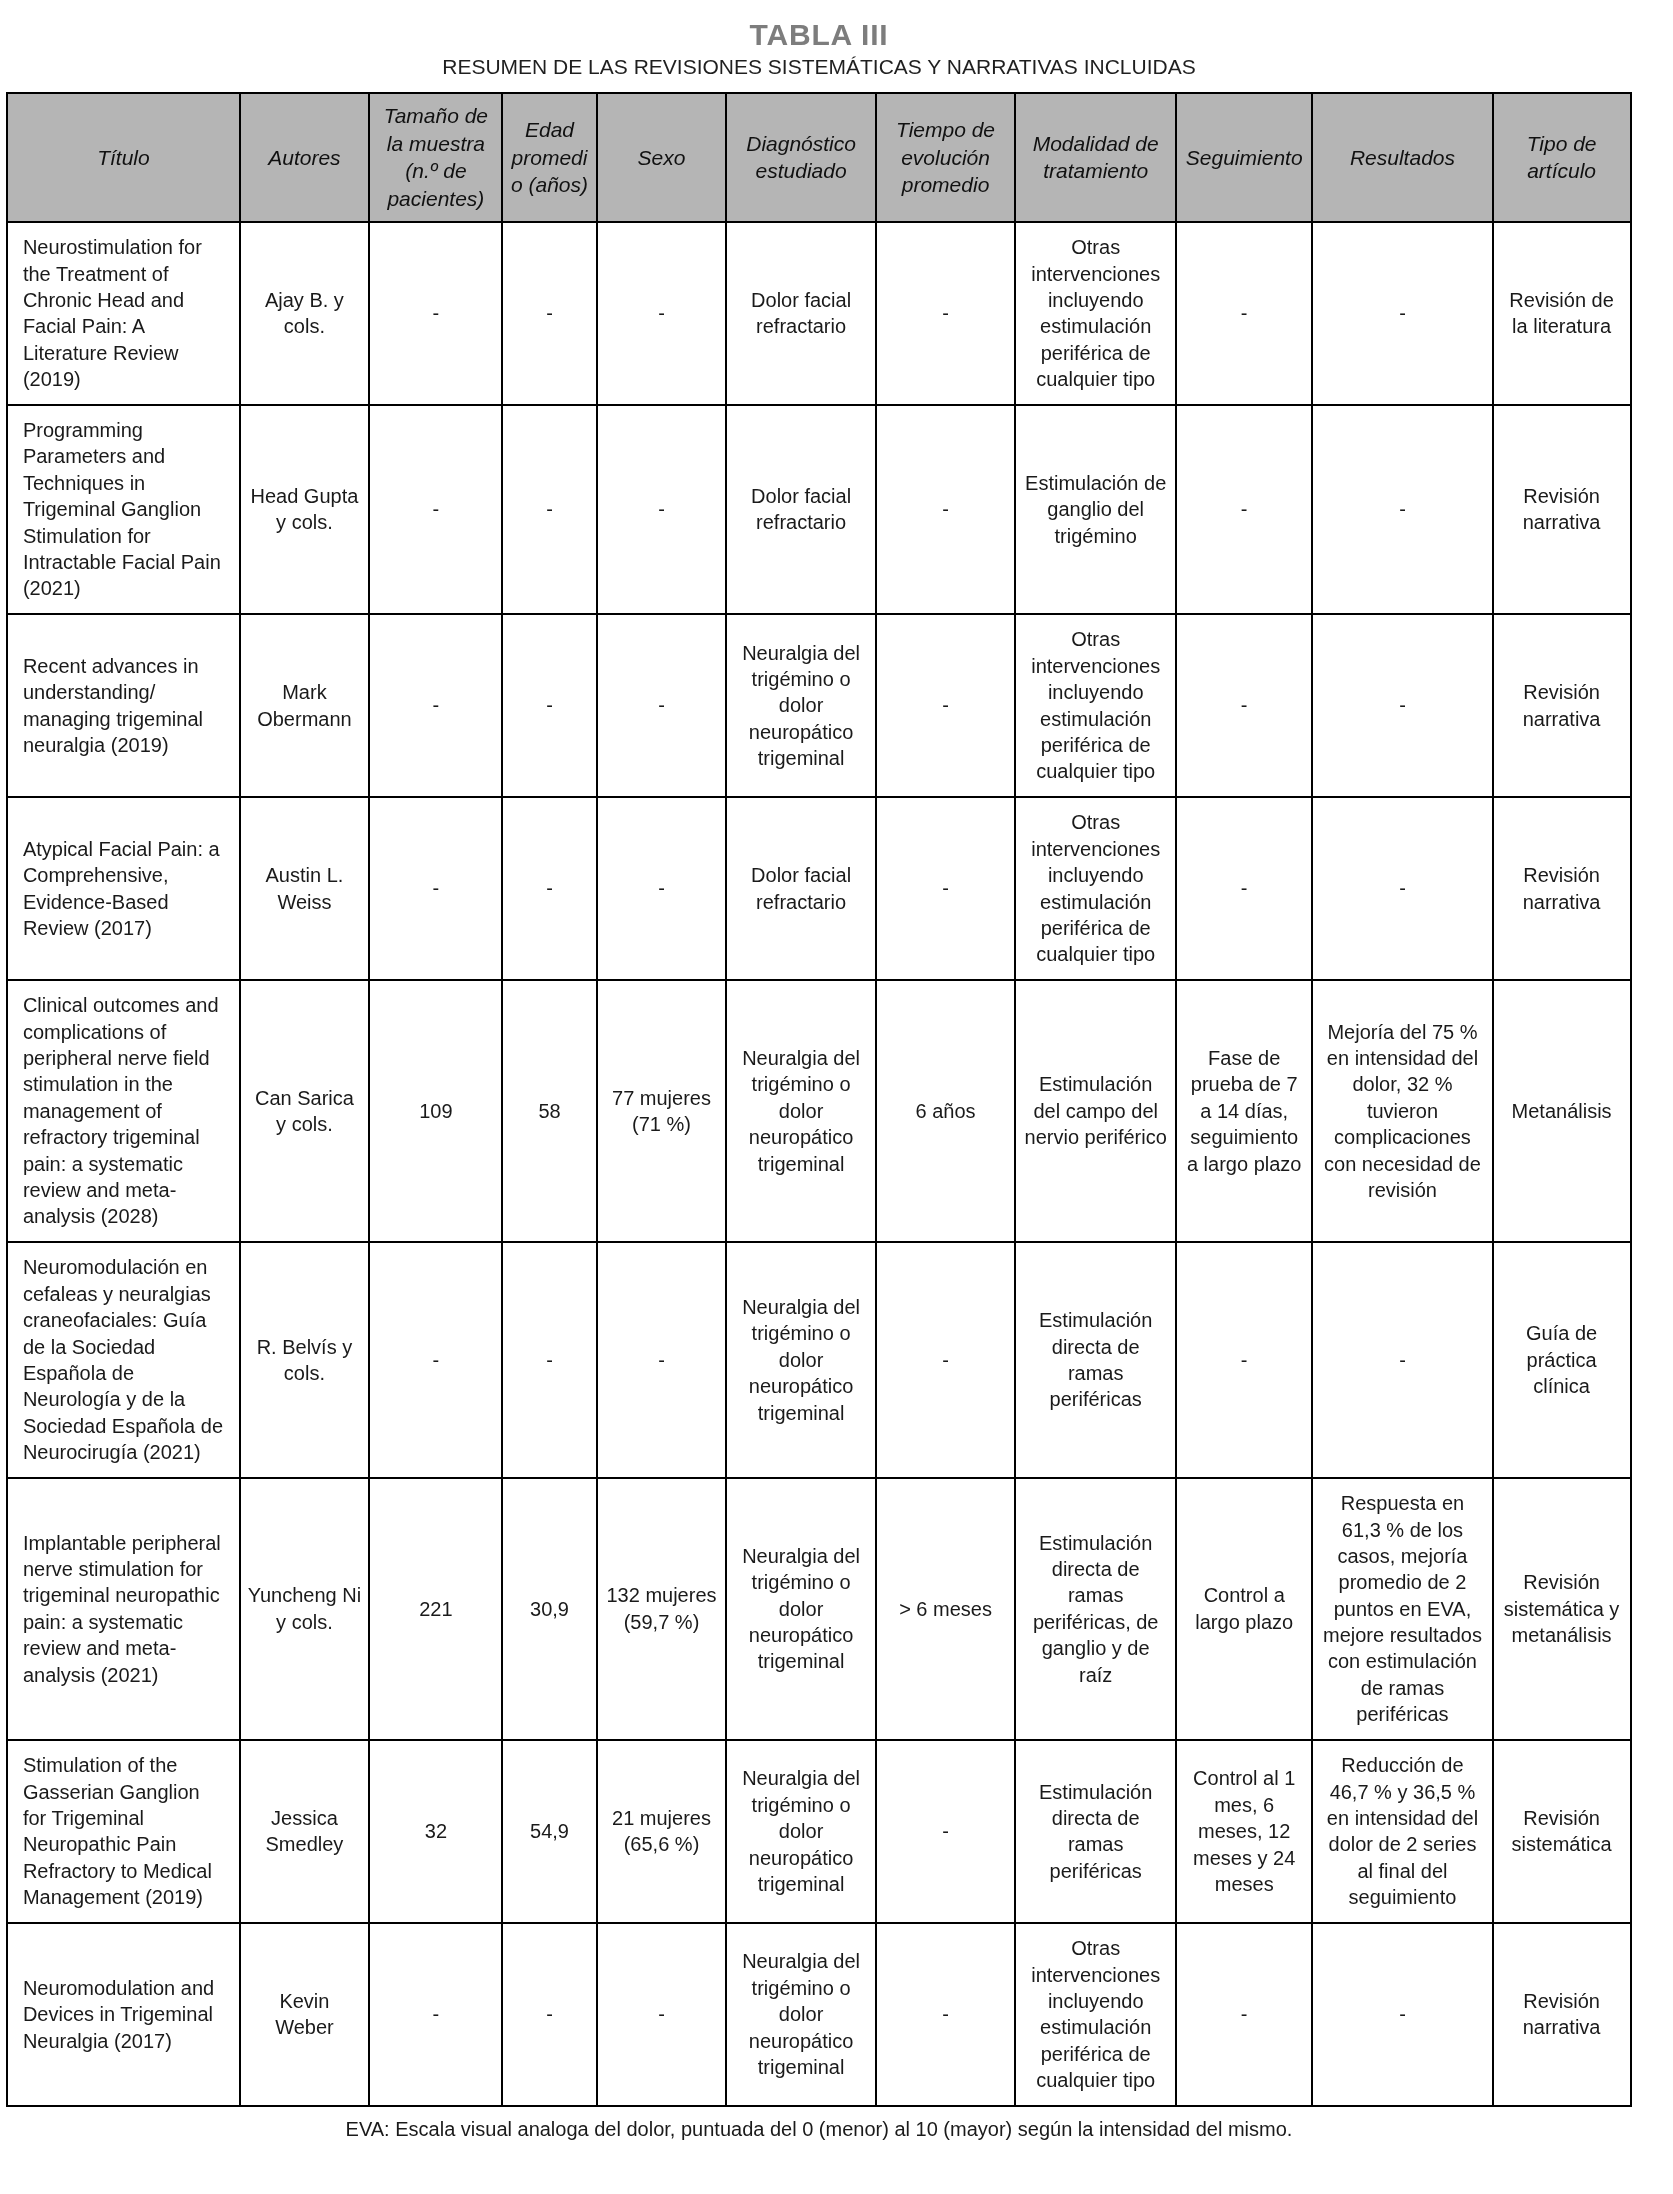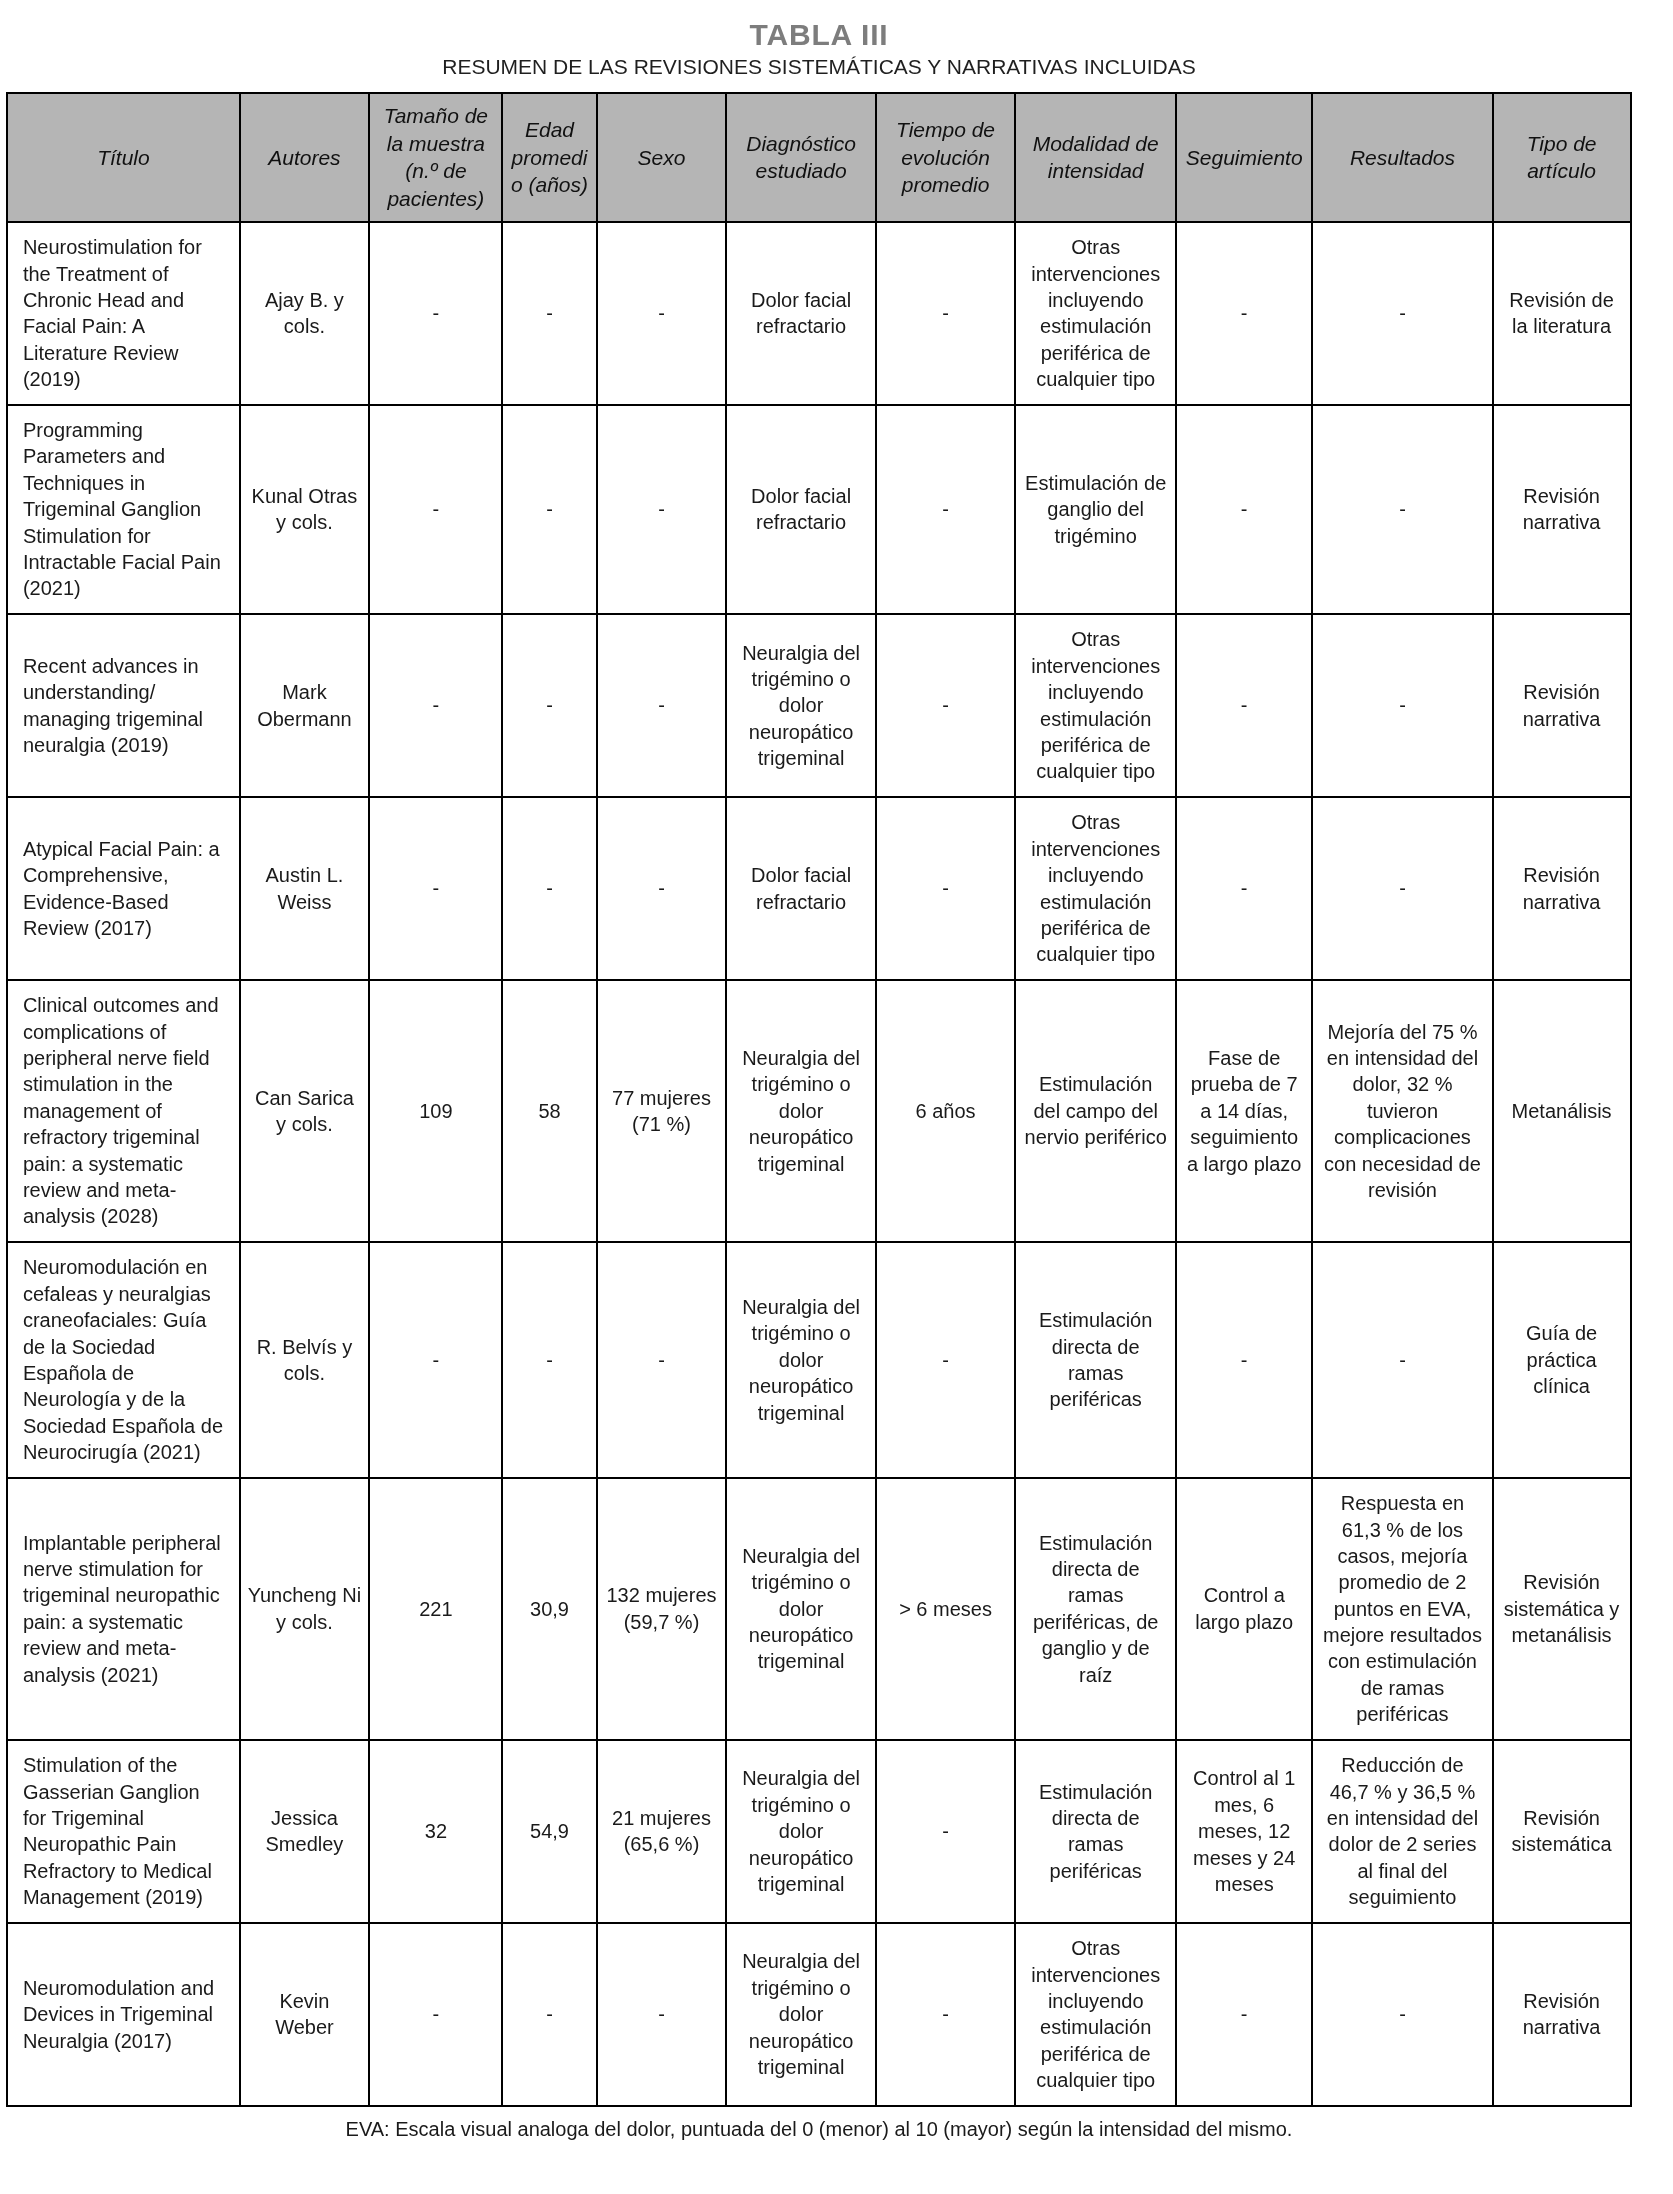"Modalidad de intensidad" th { text: intensidad -> tratamiento }
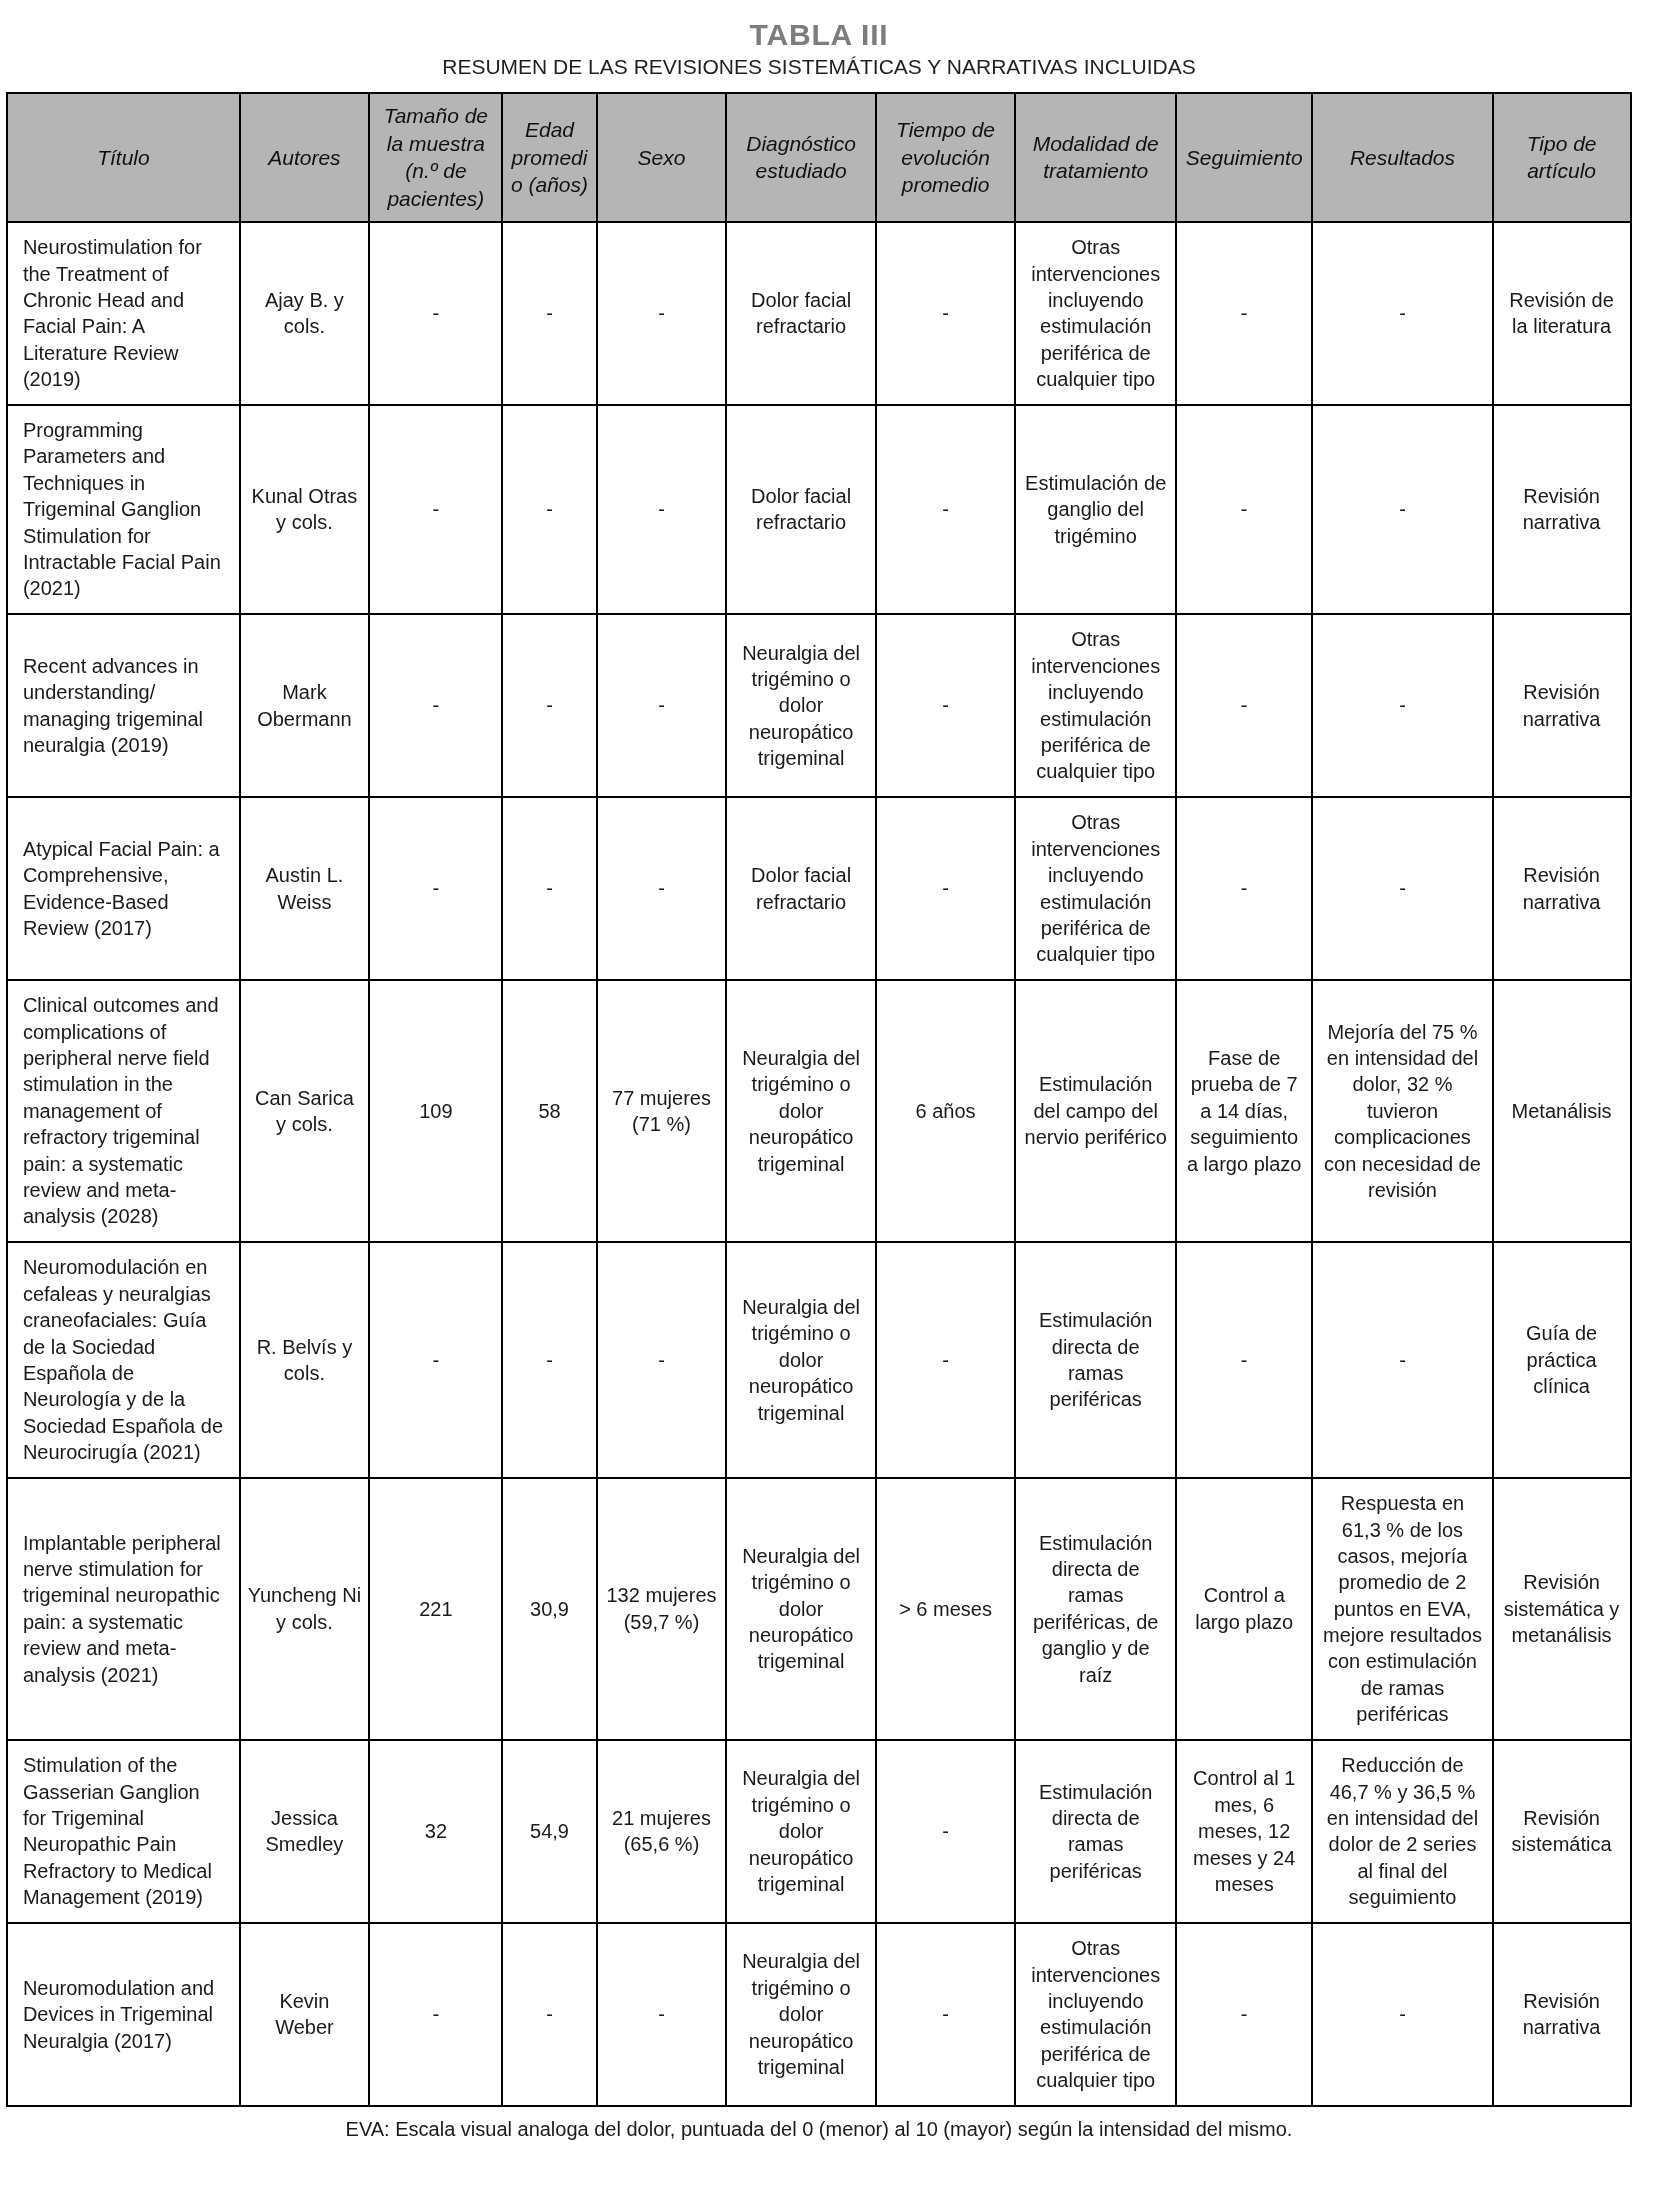"Kunal Otras y cols." td { text: Kunal Otras -> Head Gupta }
